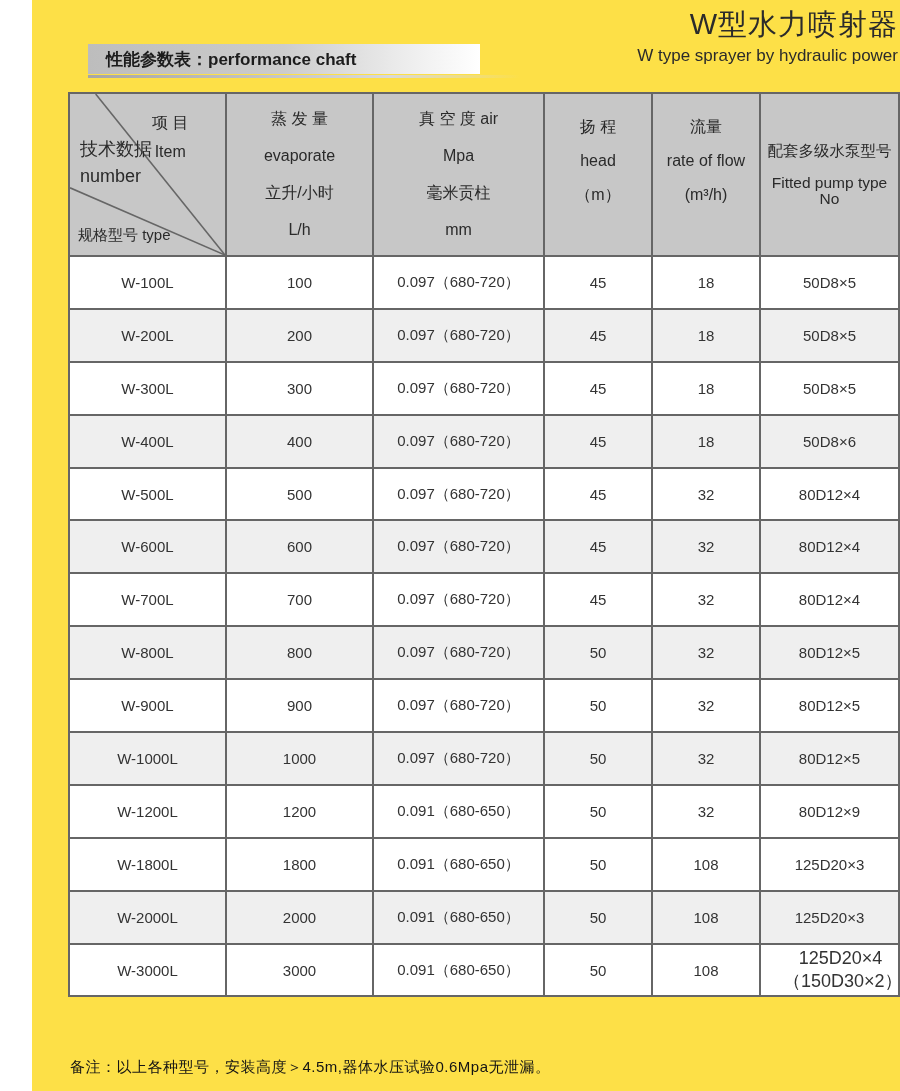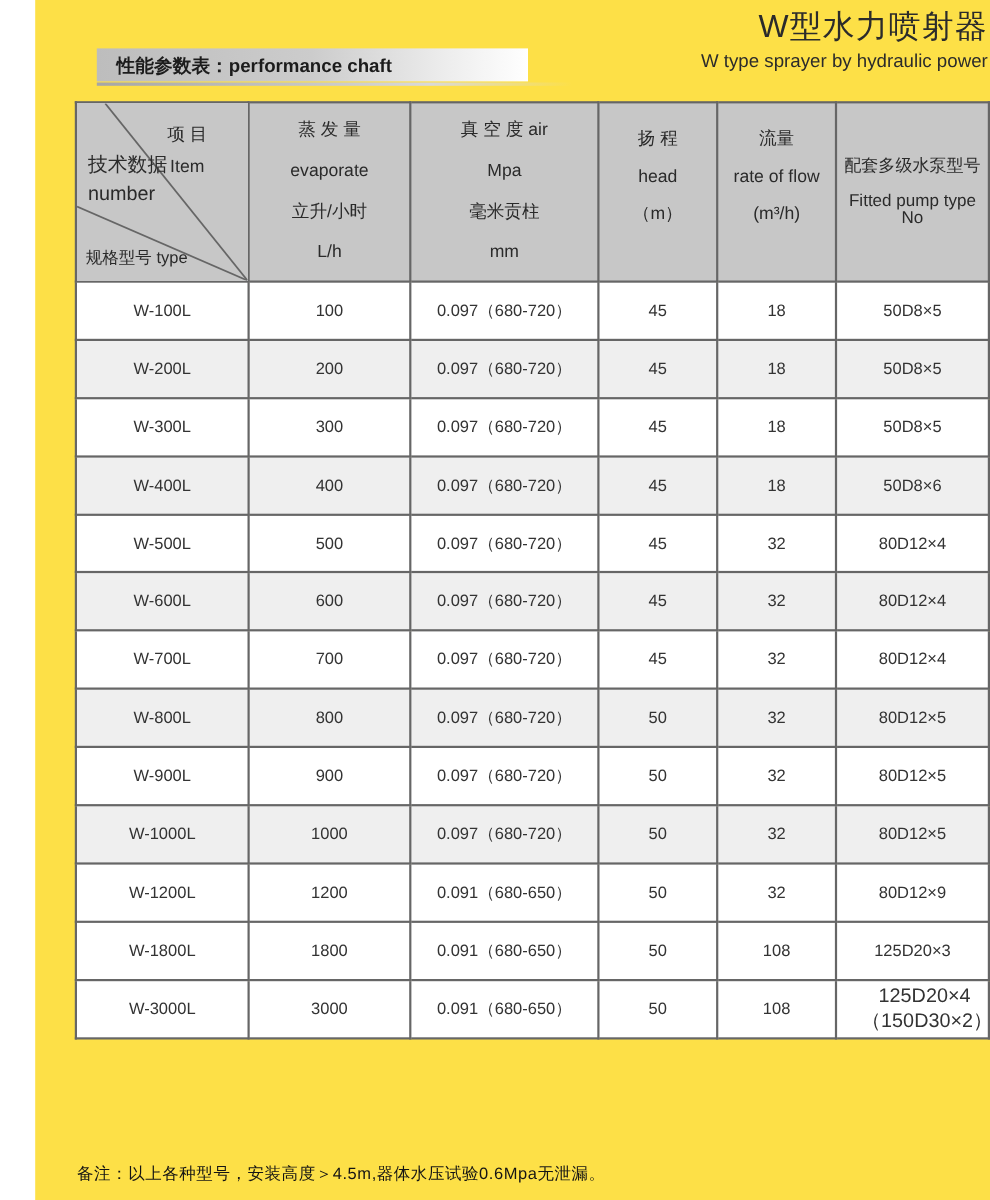"W-2000L" tr.alt { html: none -> <tr> <td>W-2000L</td> <td>2000</td> <td>0.091（680-650）</td> <td>50</td> <td>108</td> <td>125D20×3</td> </tr> }
